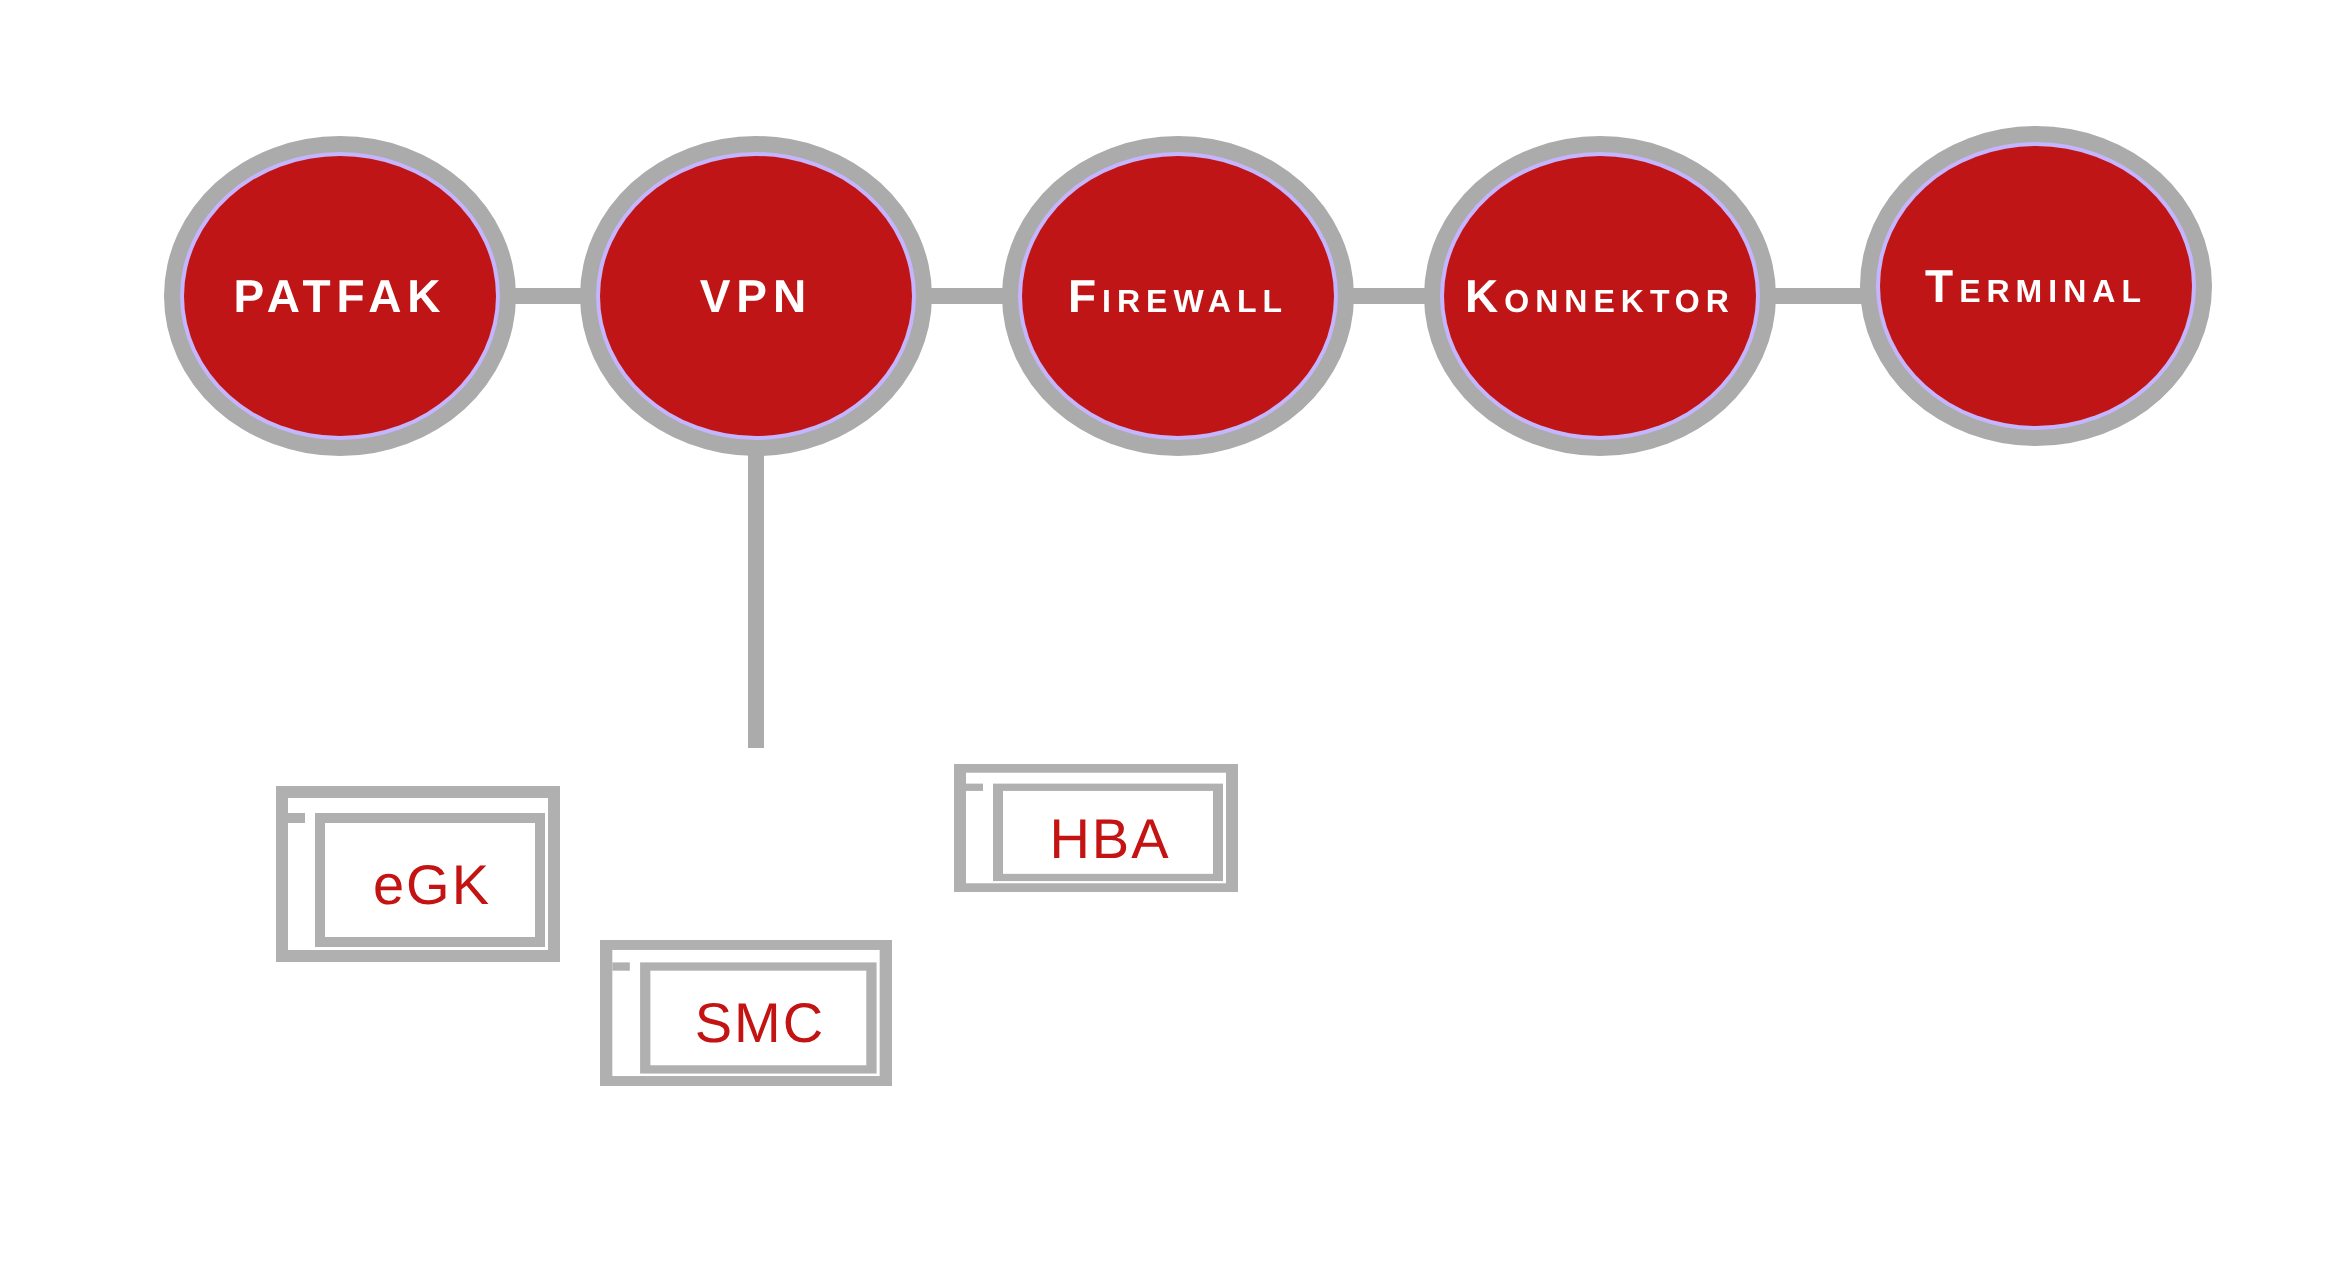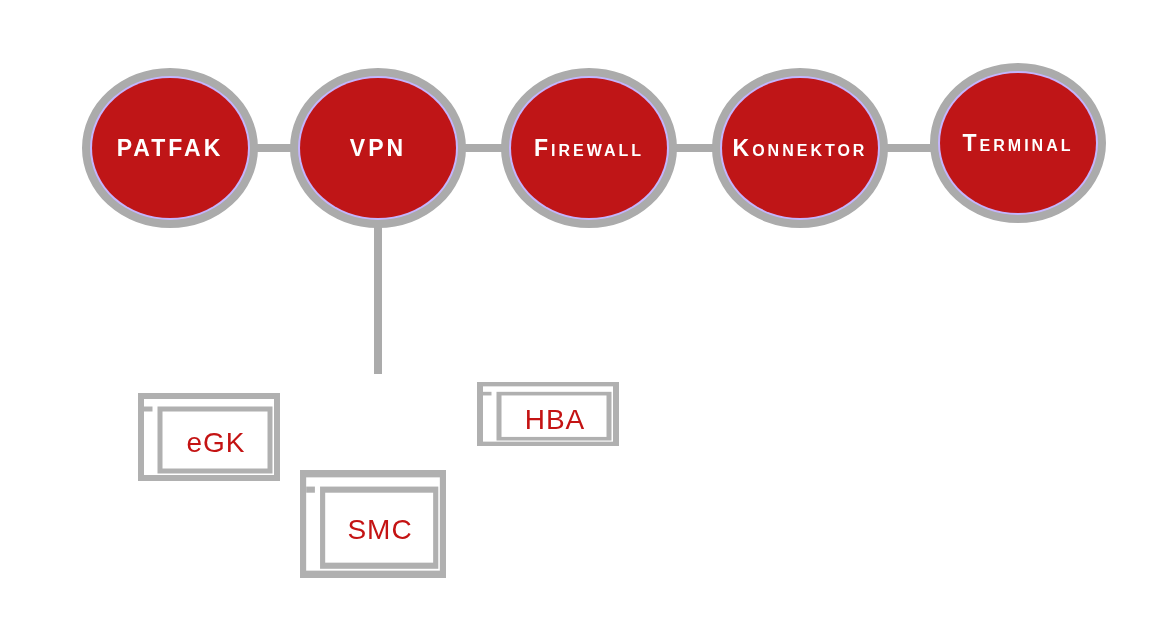"SMC" div.card { height: 108px -> 73px }
